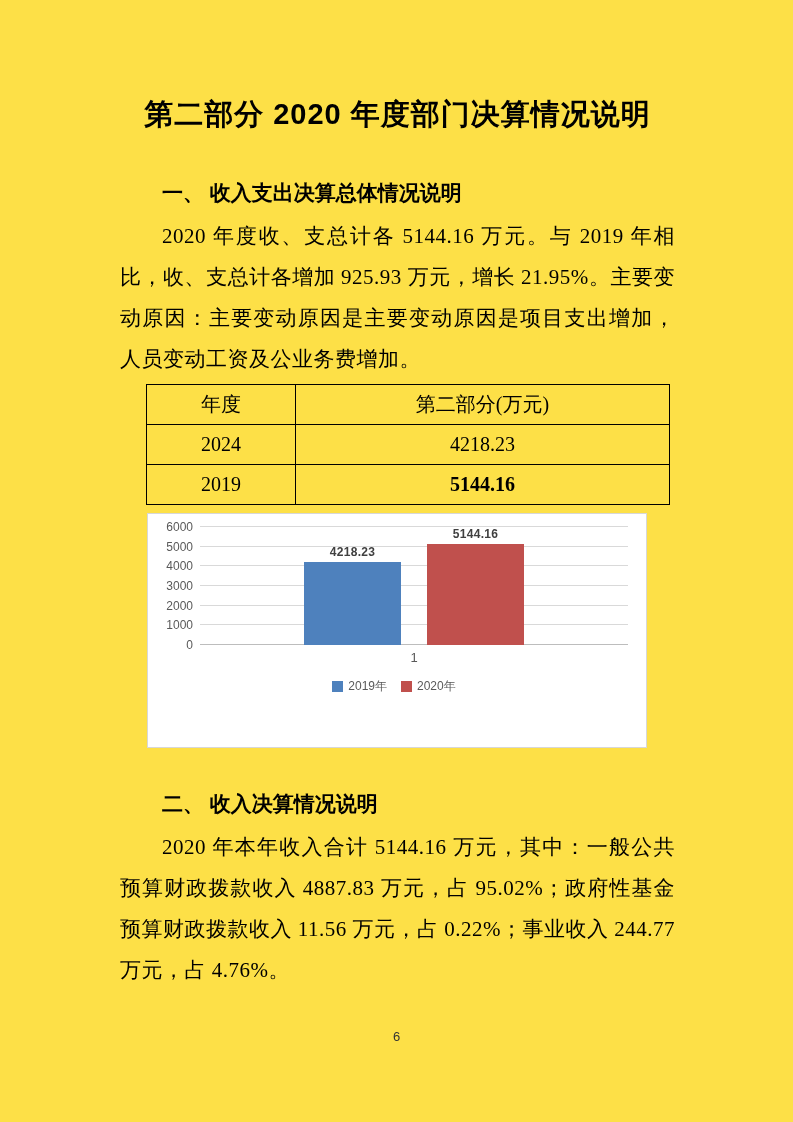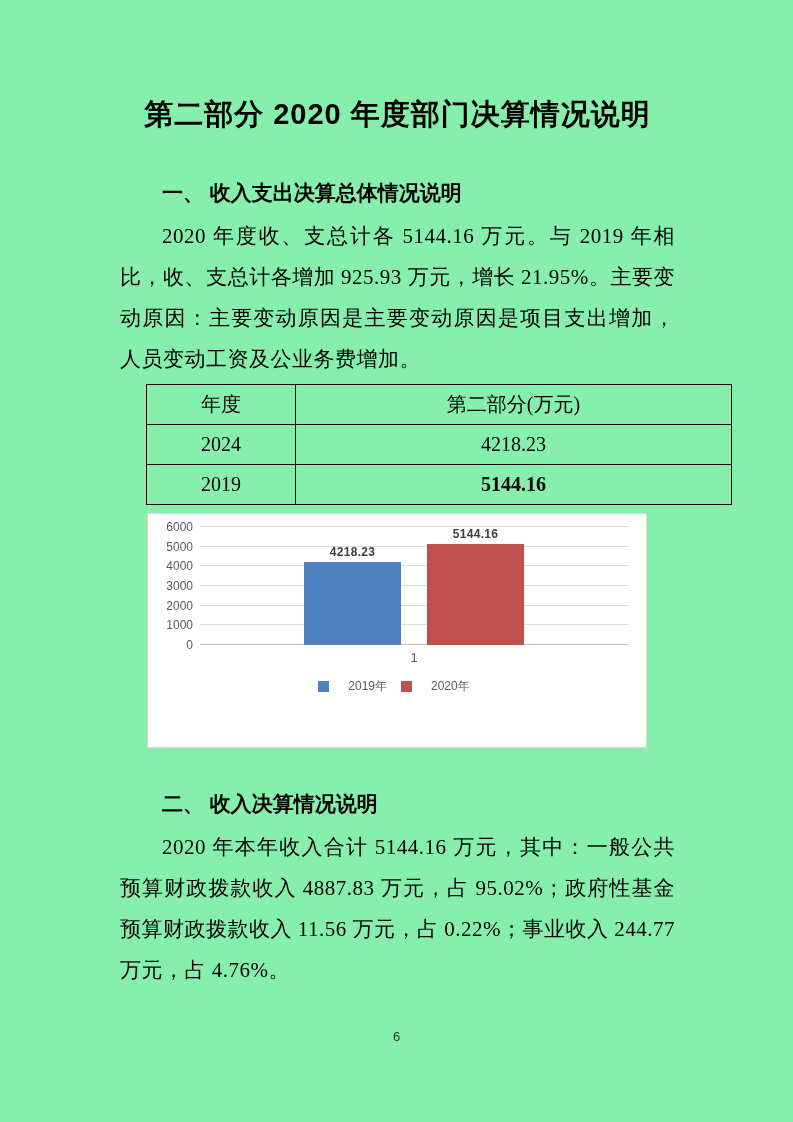"第二部分 2020 年度部门决算情况说明" .page { background: #86efac -> #fde047 }
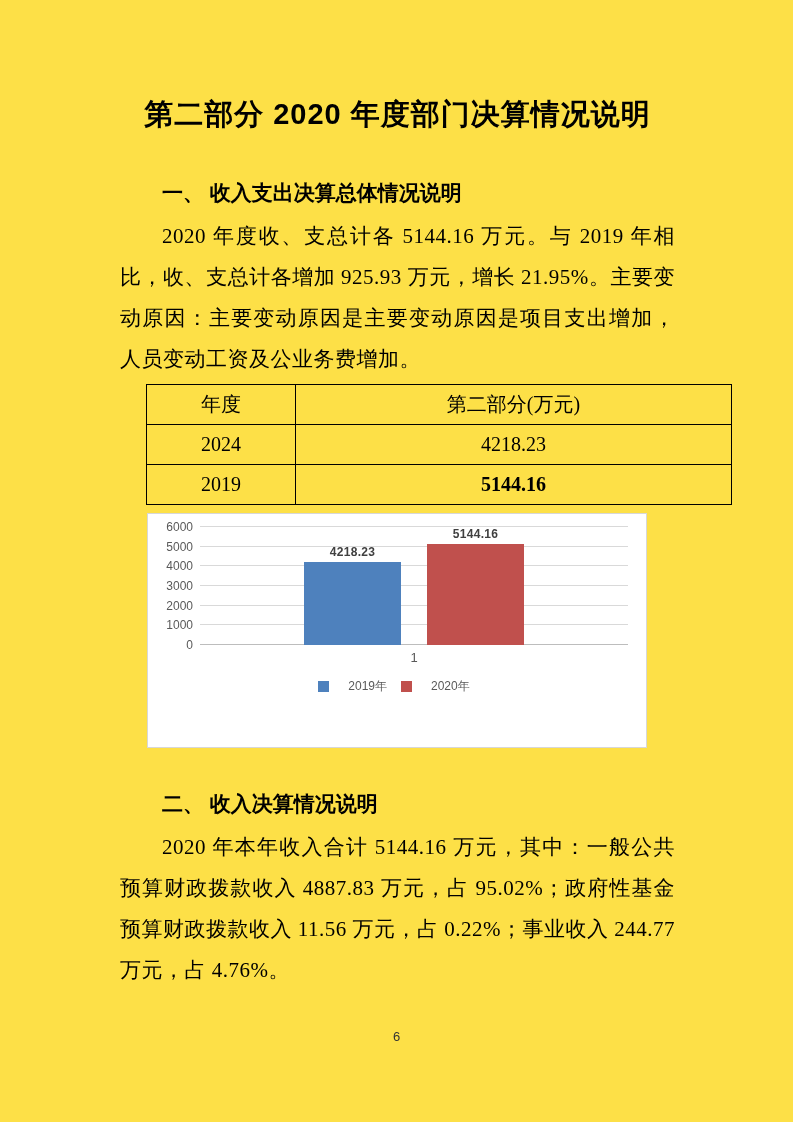"年度" table.income { width: 586px -> 524px }
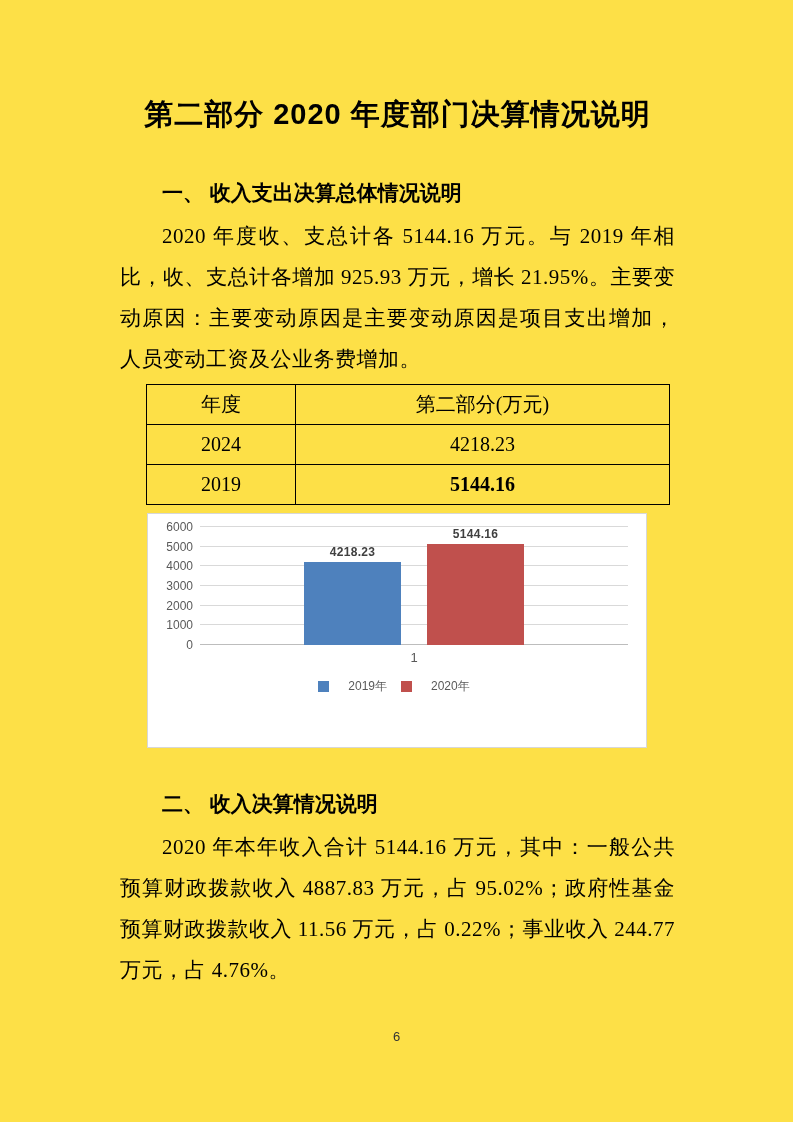"2019年" .legend-item { gap: 19px -> 5px }
